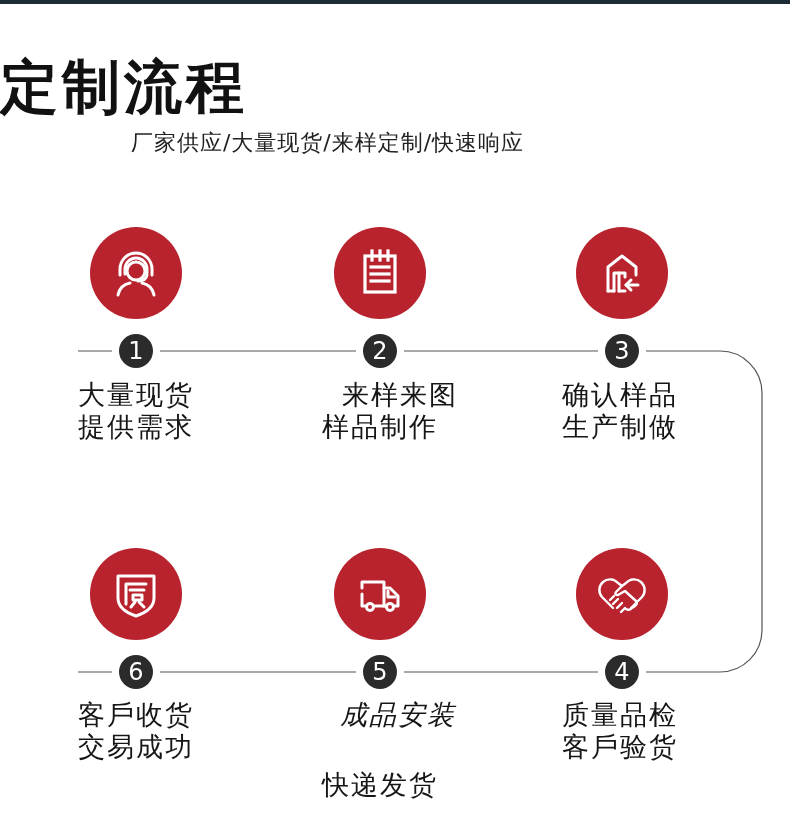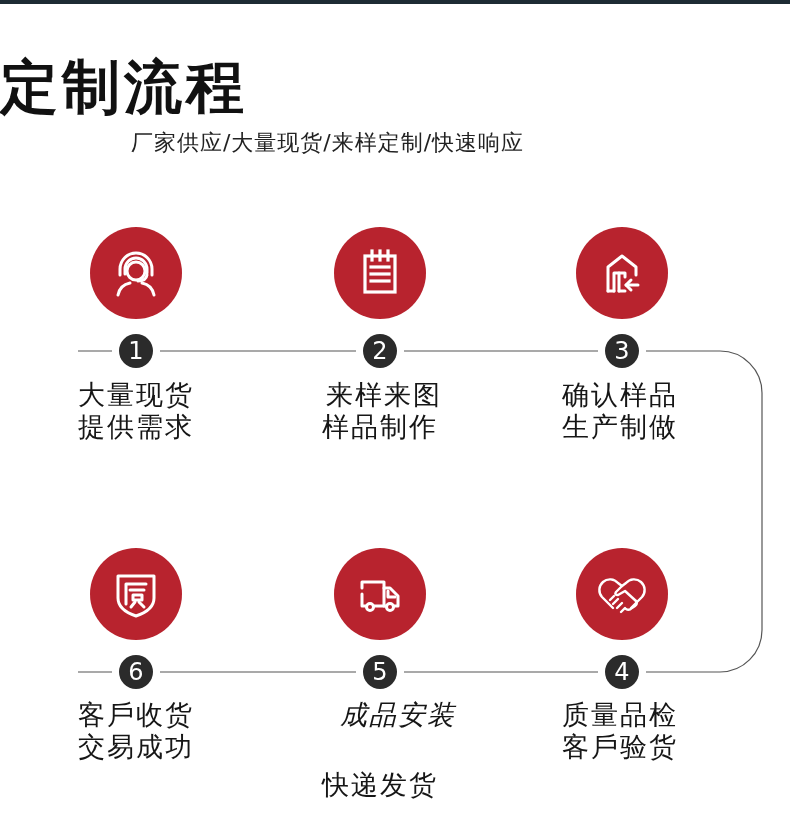"来样来图" div.label { left: 326px -> 342px }
